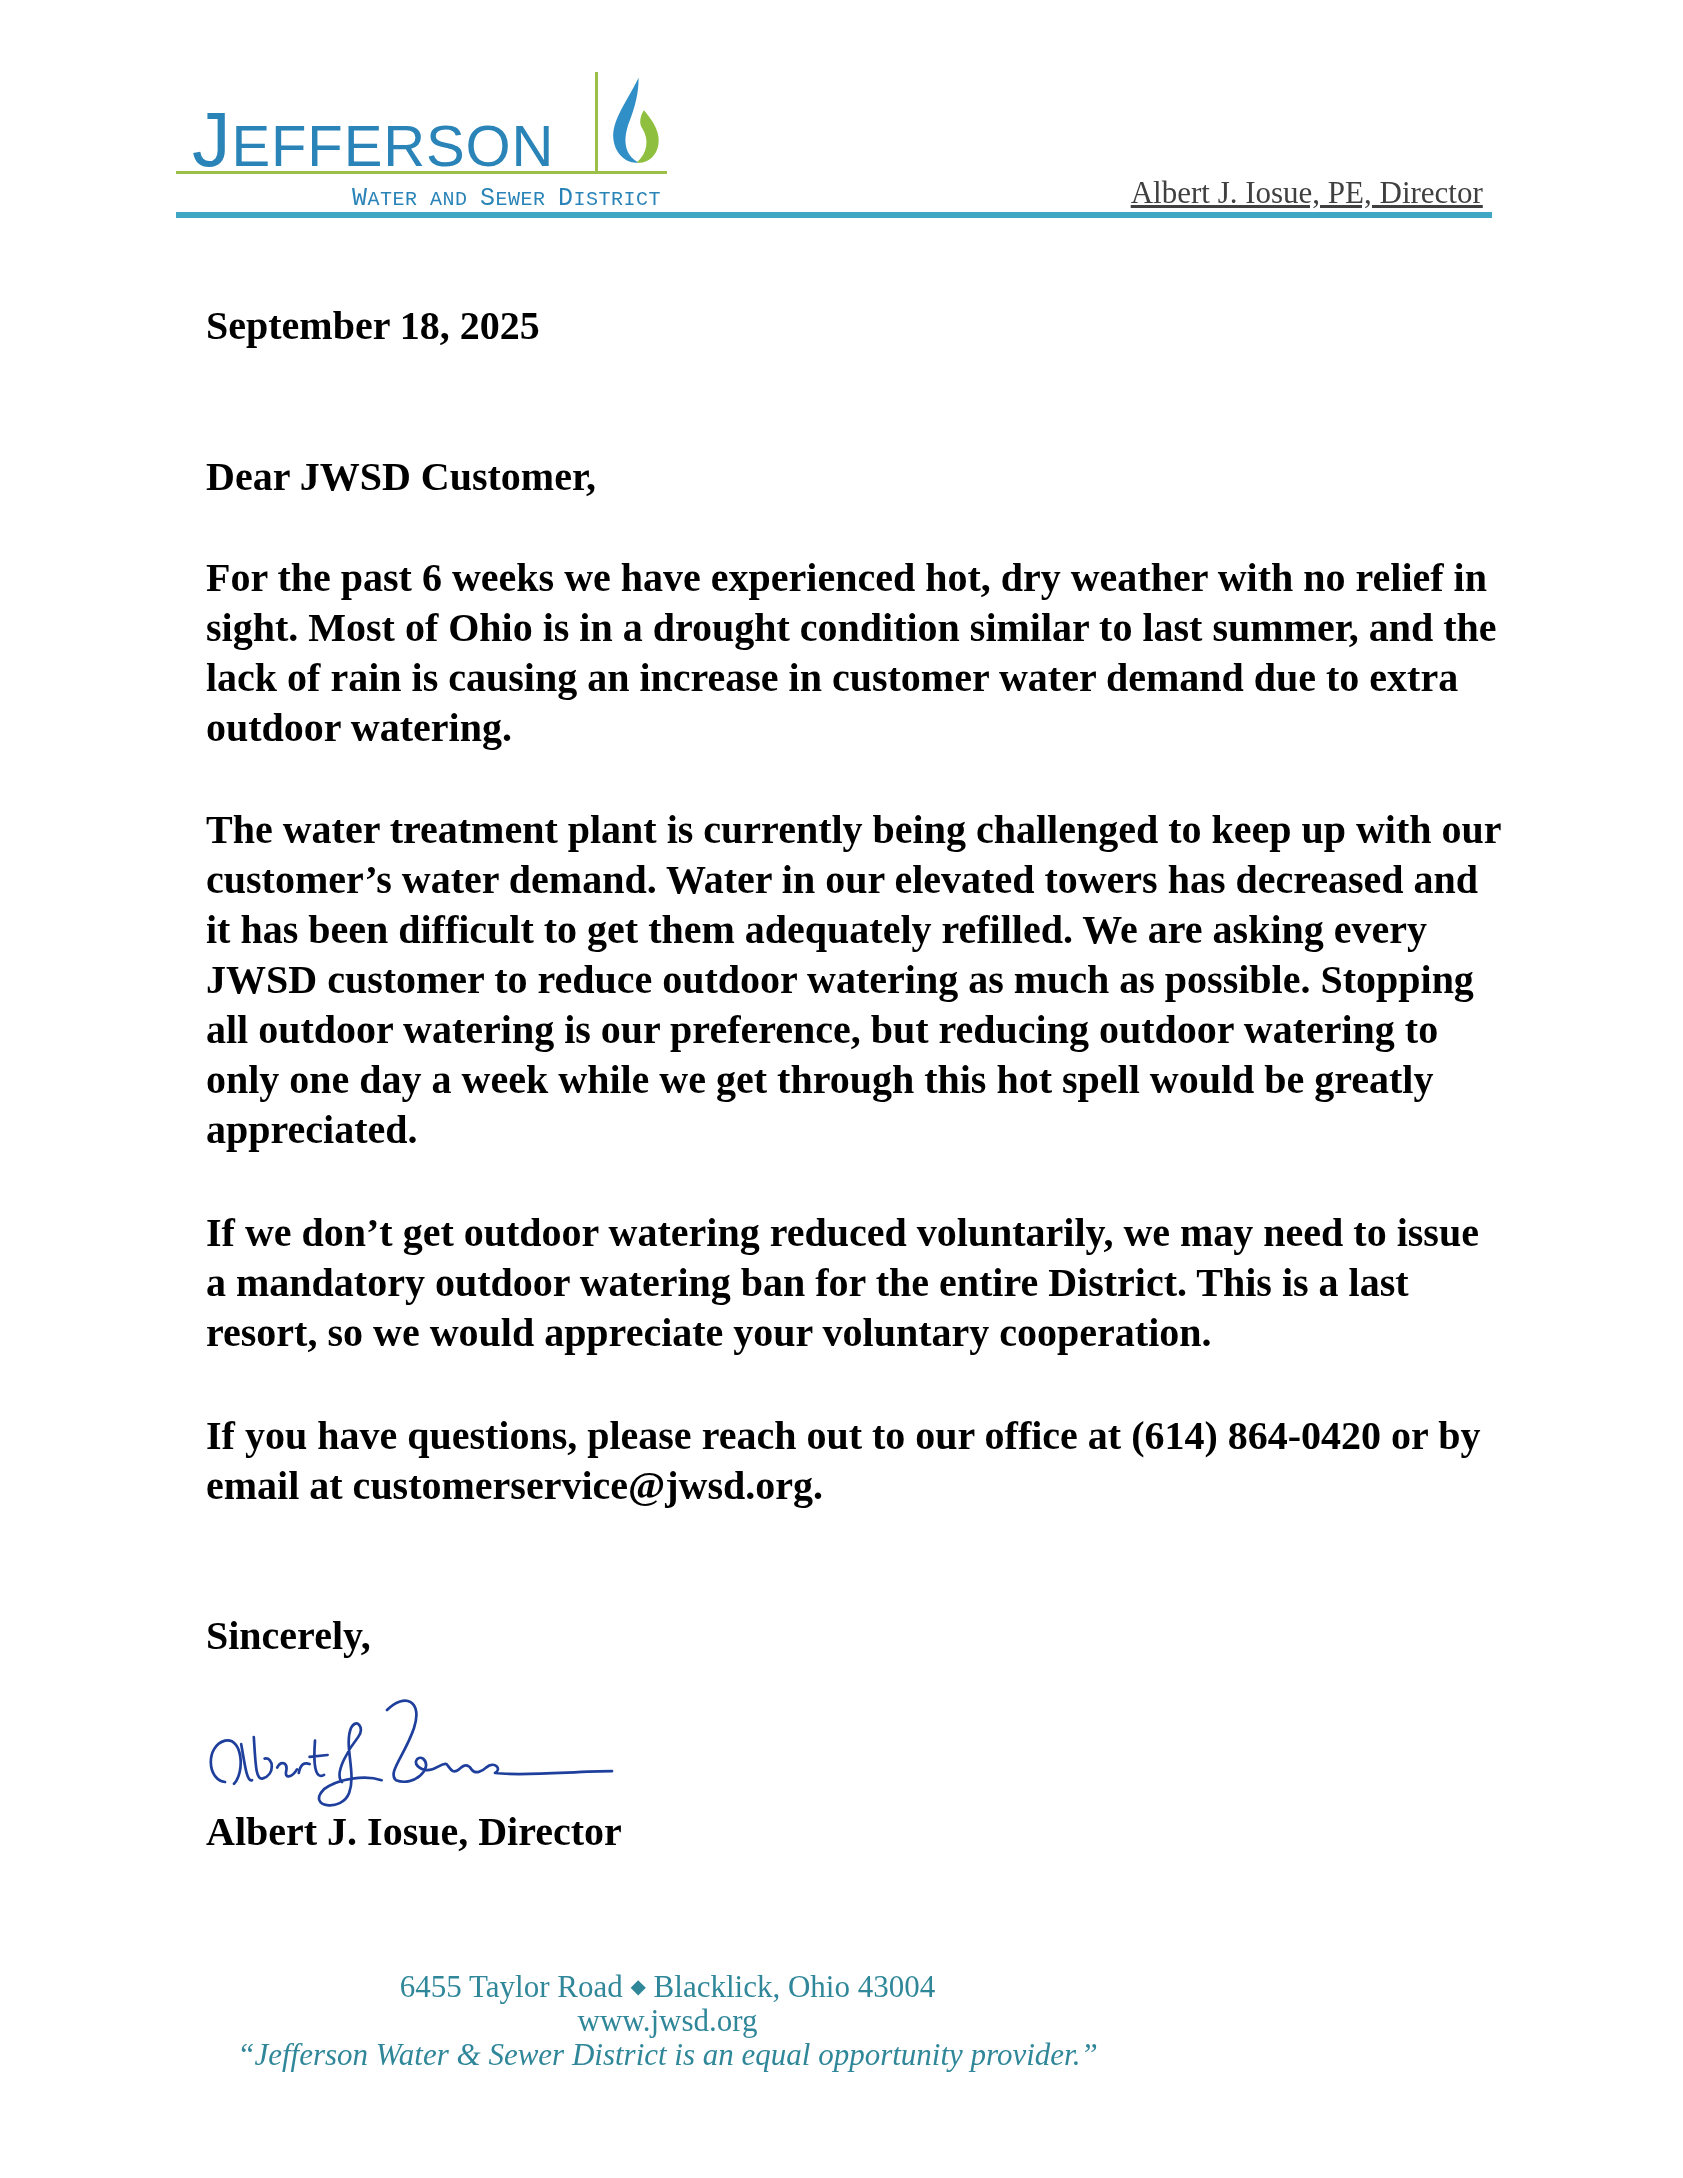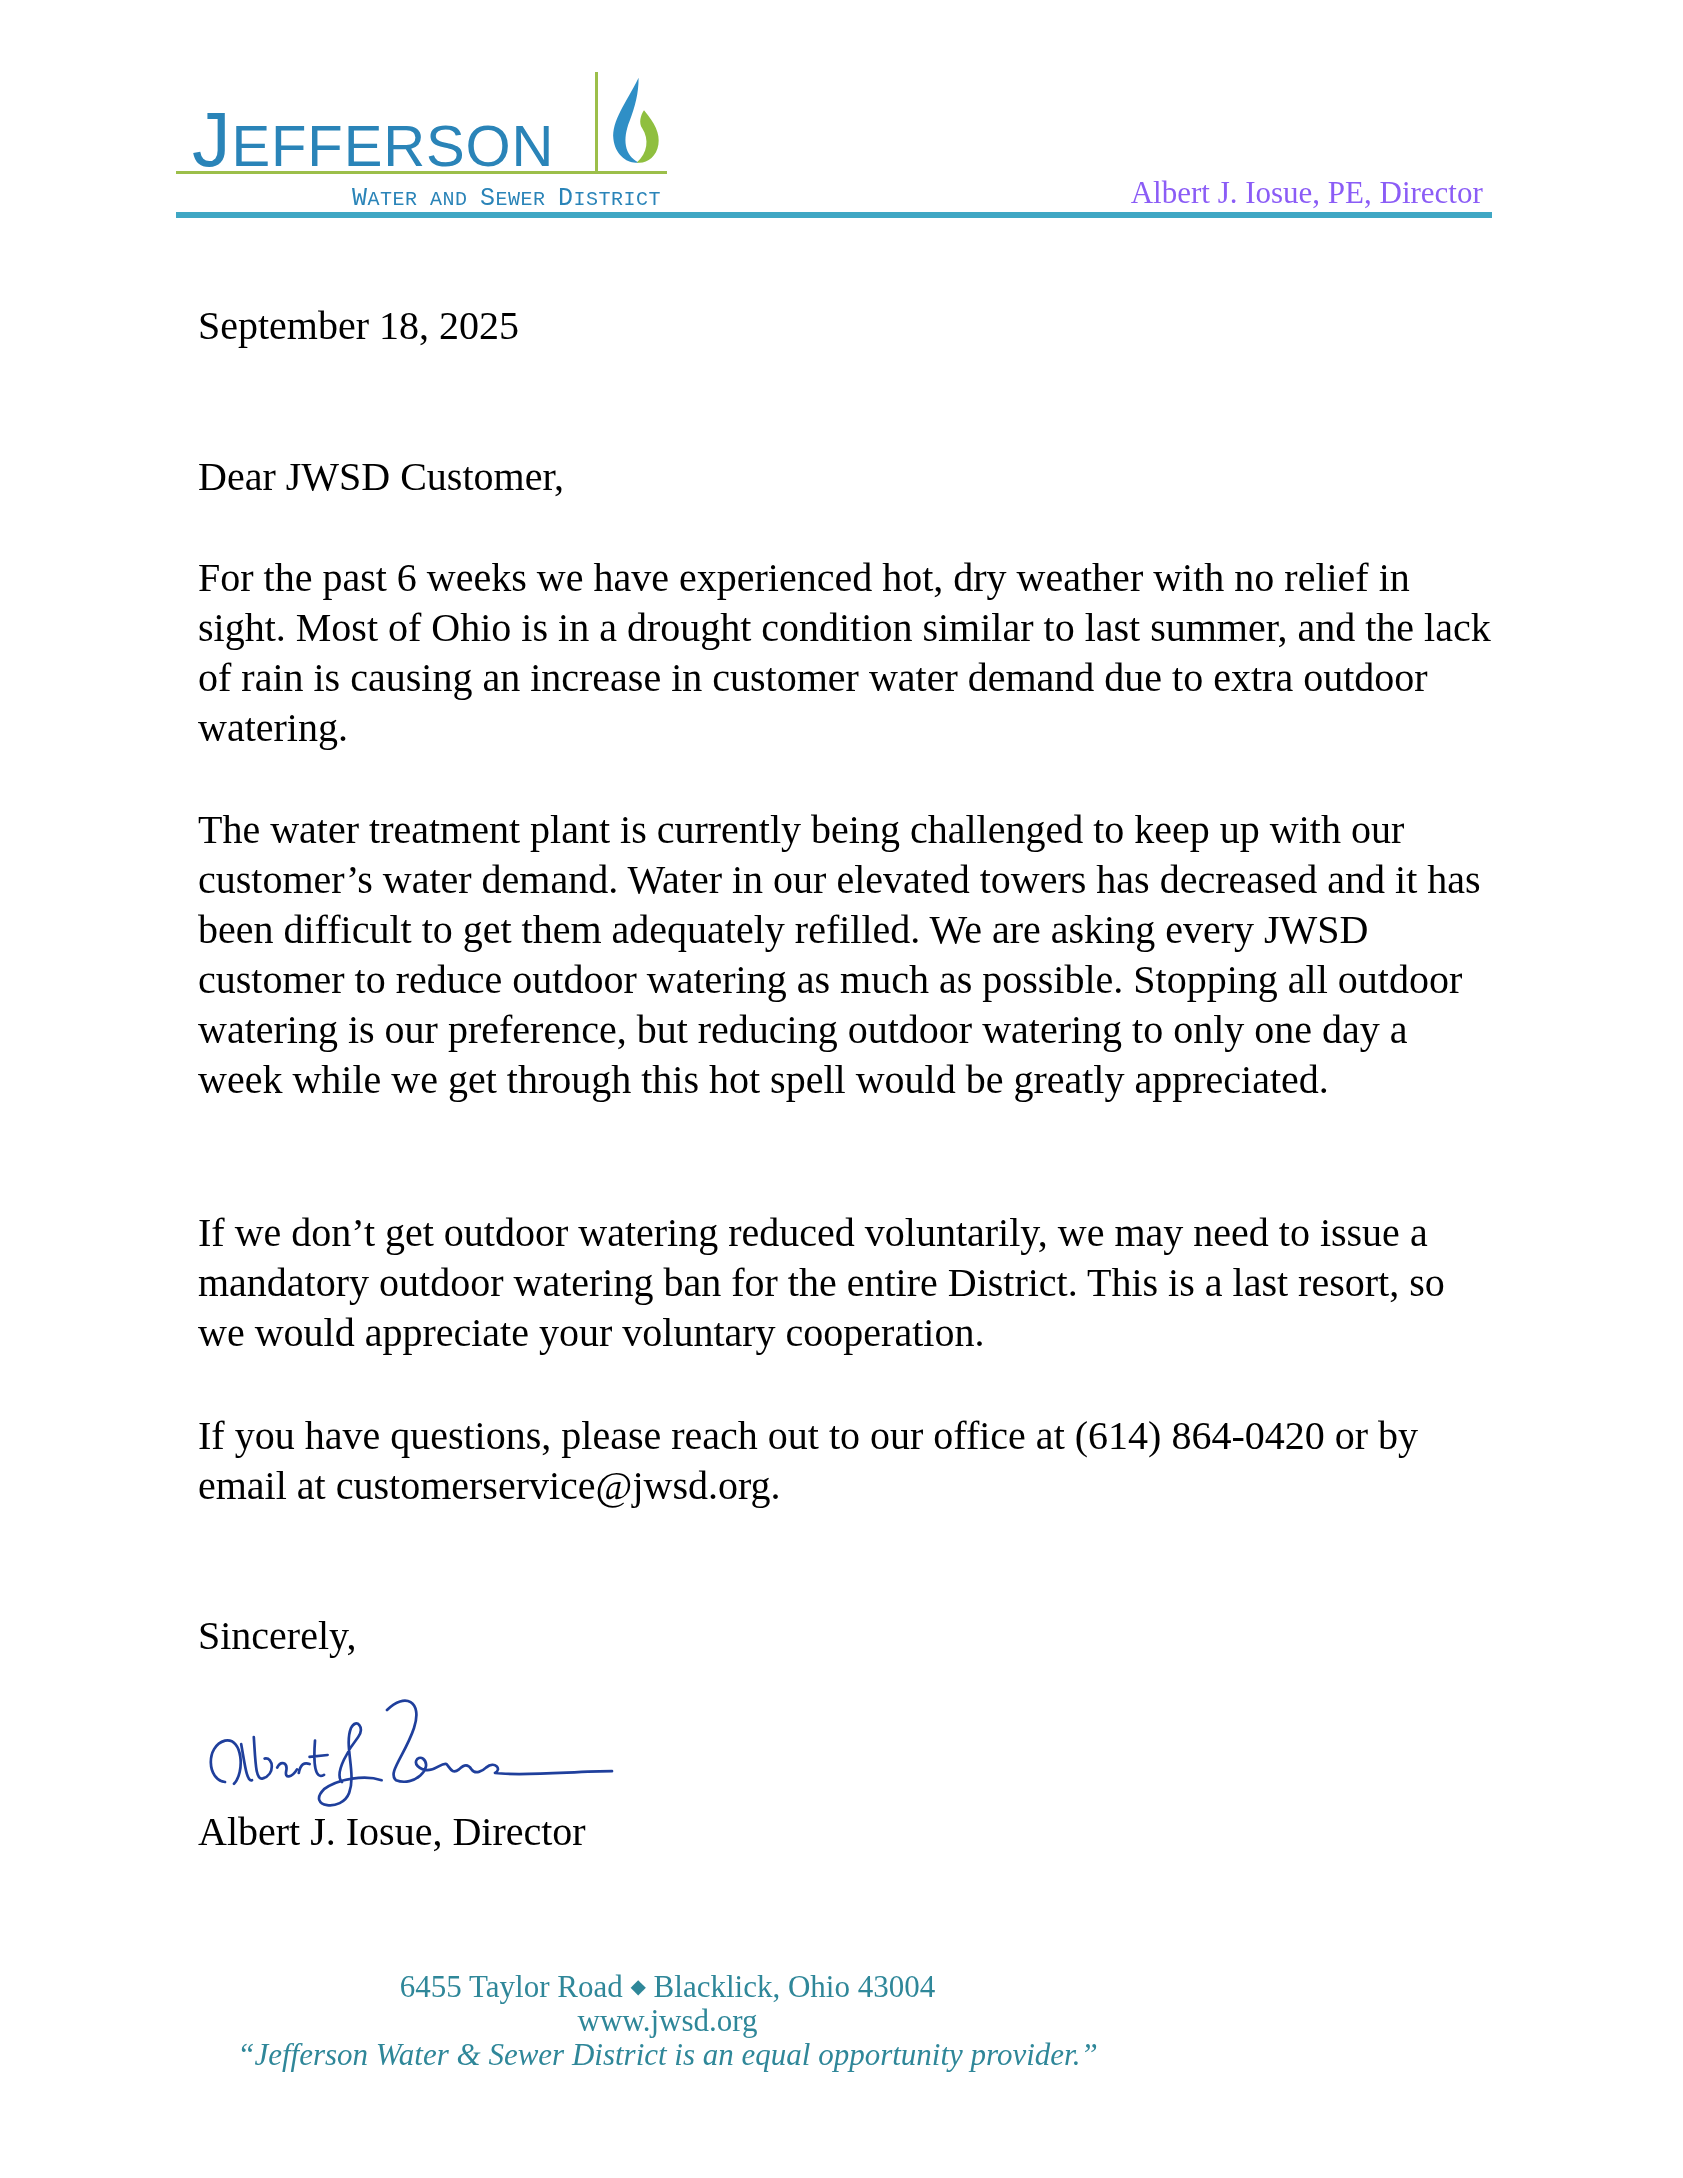"Albert J. Iosue, PE, Director" .director-head { color: #8b5cf6 -> #404040; text-decoration: none -> underline }
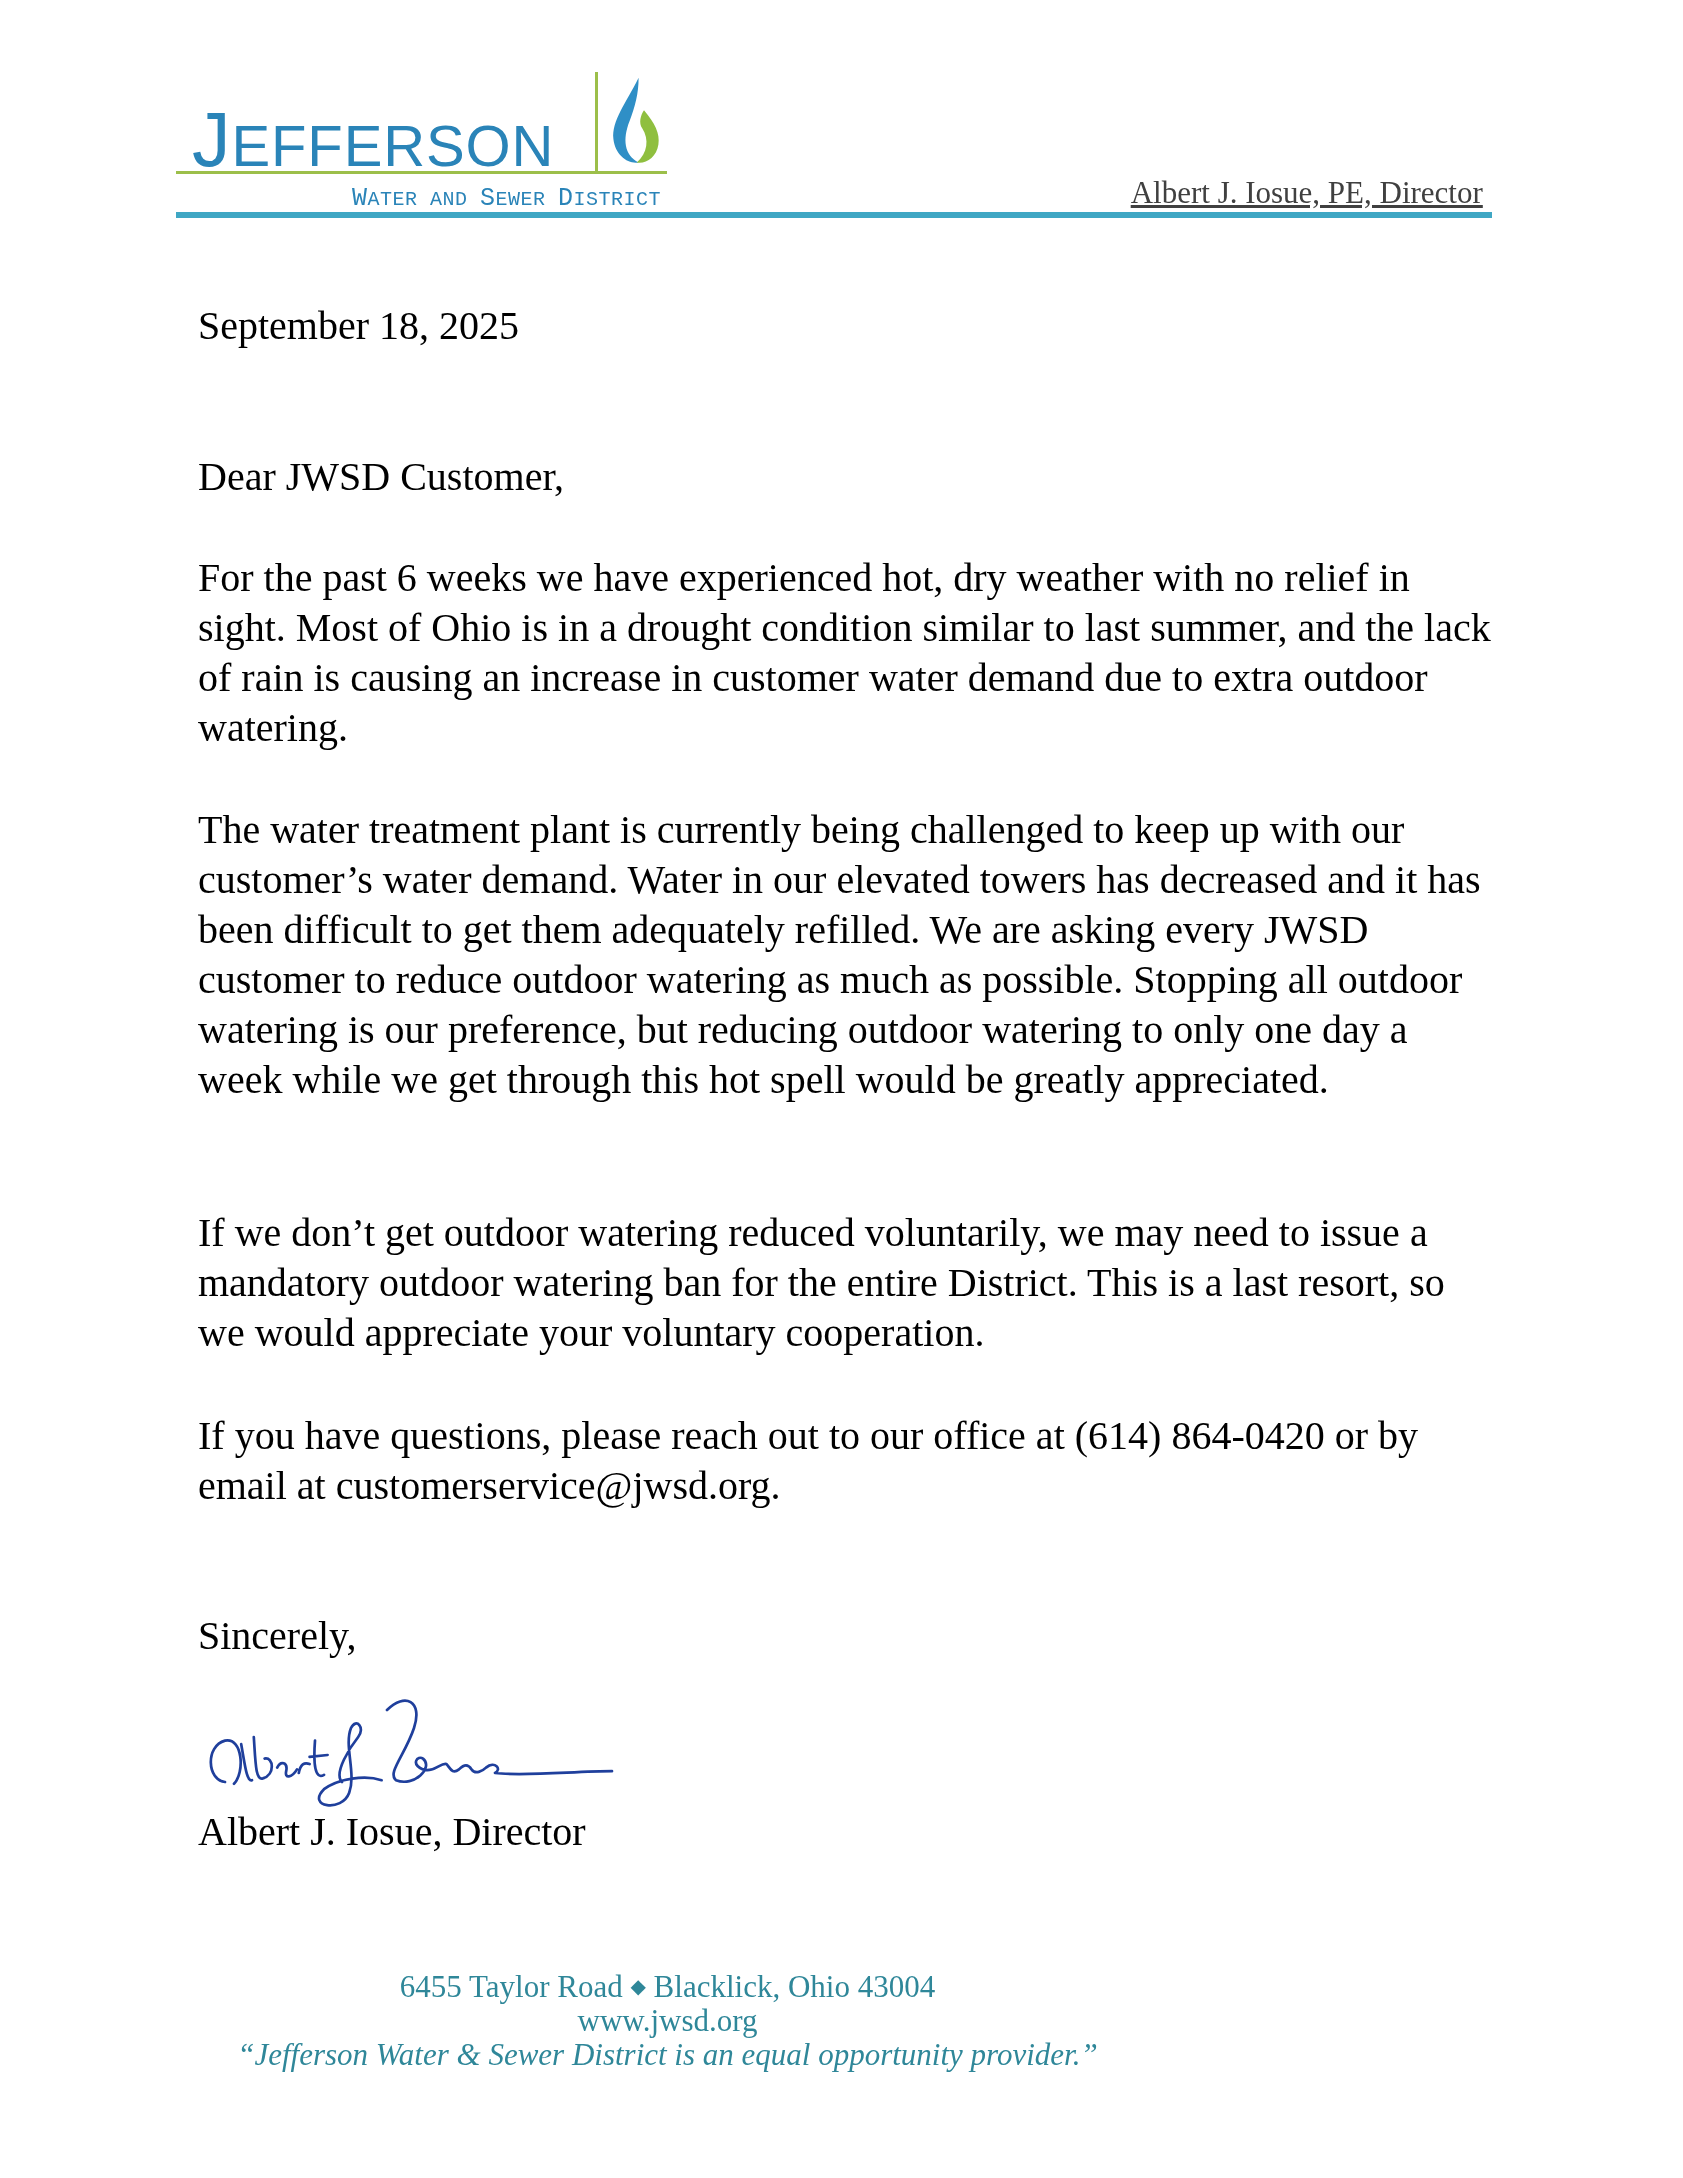"September 18, 2025" .body-text { font-weight: none -> bold; left: 198px -> 206px }
